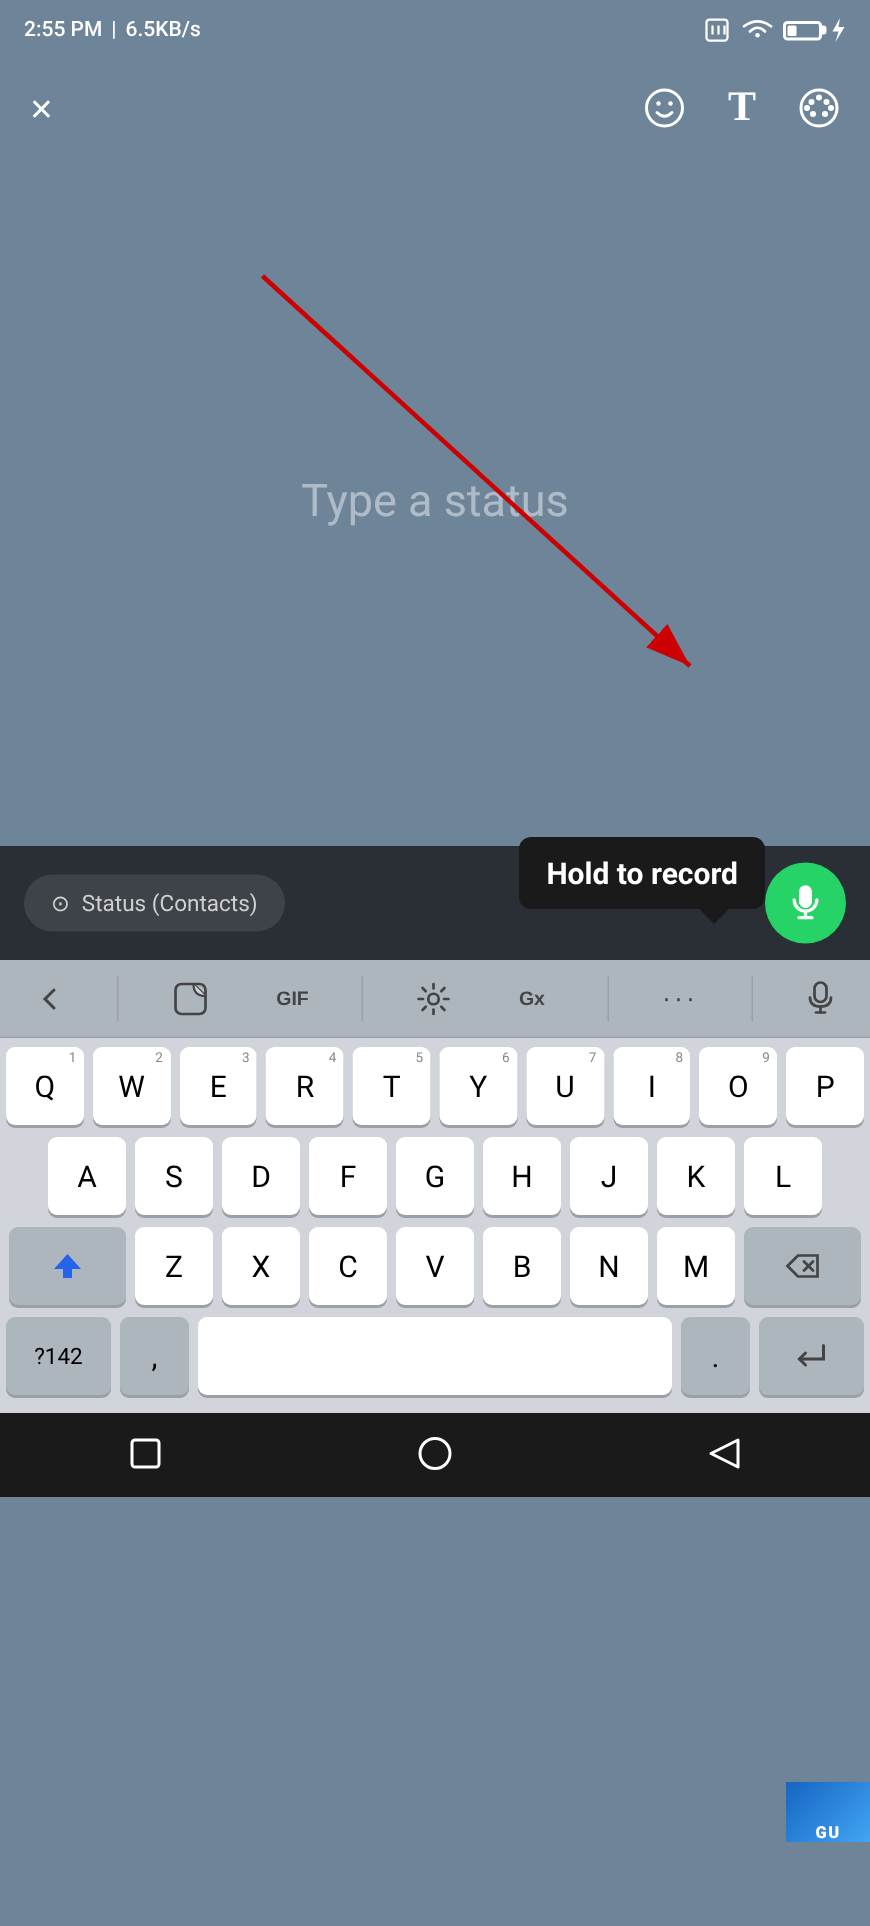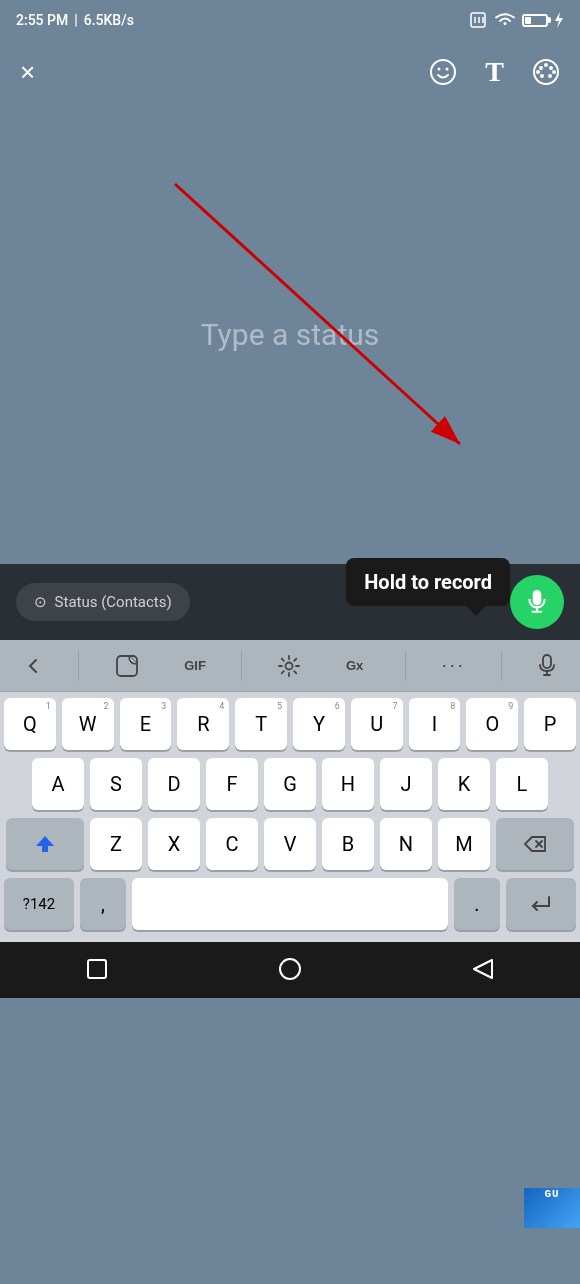"GU" .watermark { align-items: flex-start -> flex-end; font-family: Liberation Mono, monospace -> none }
